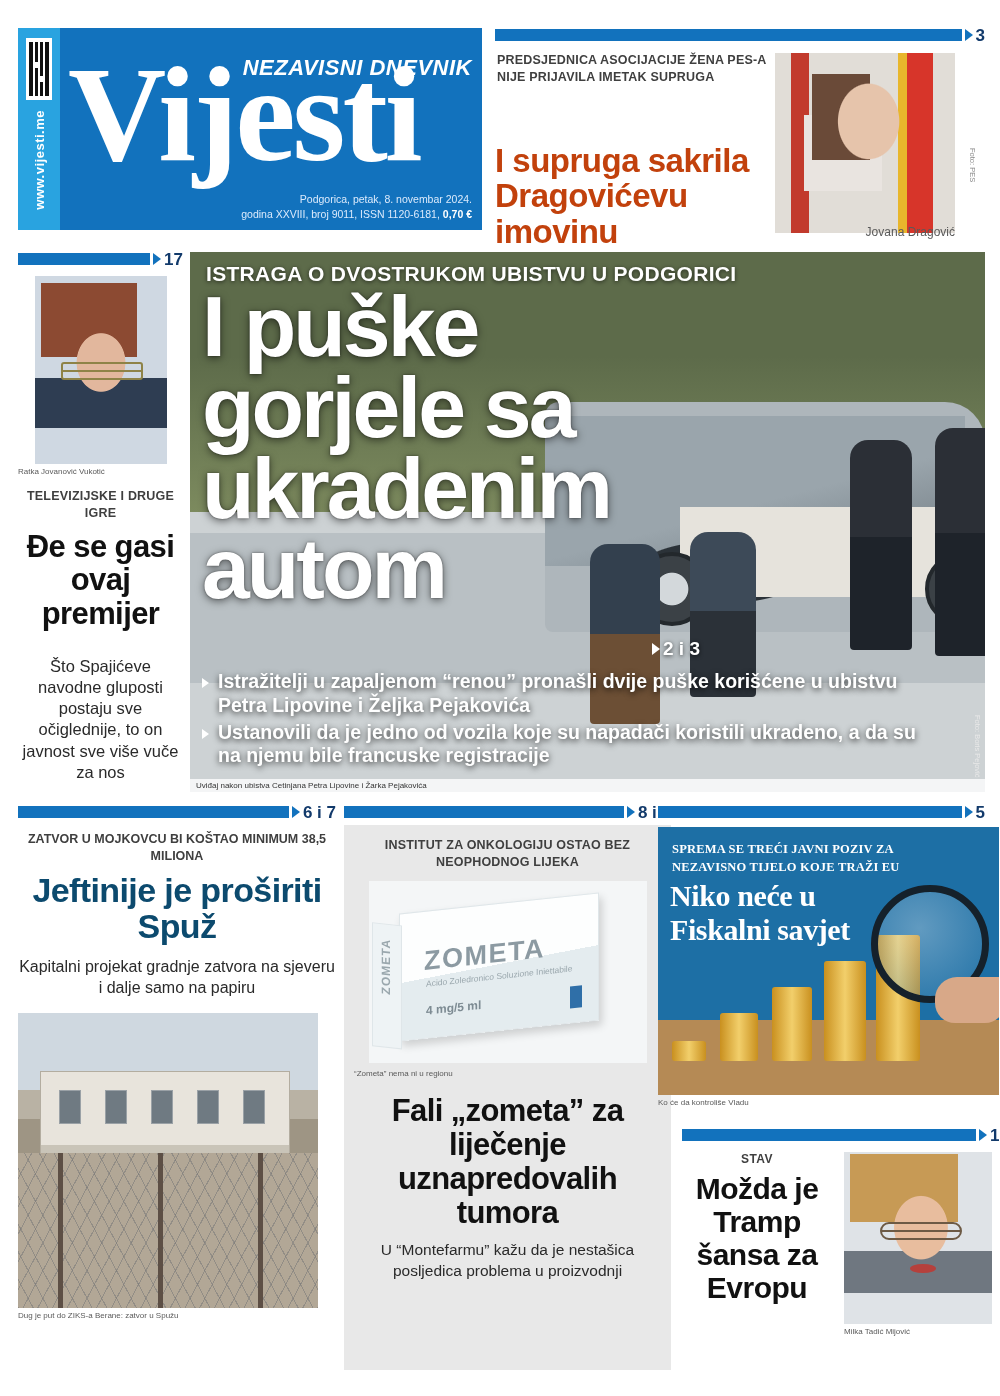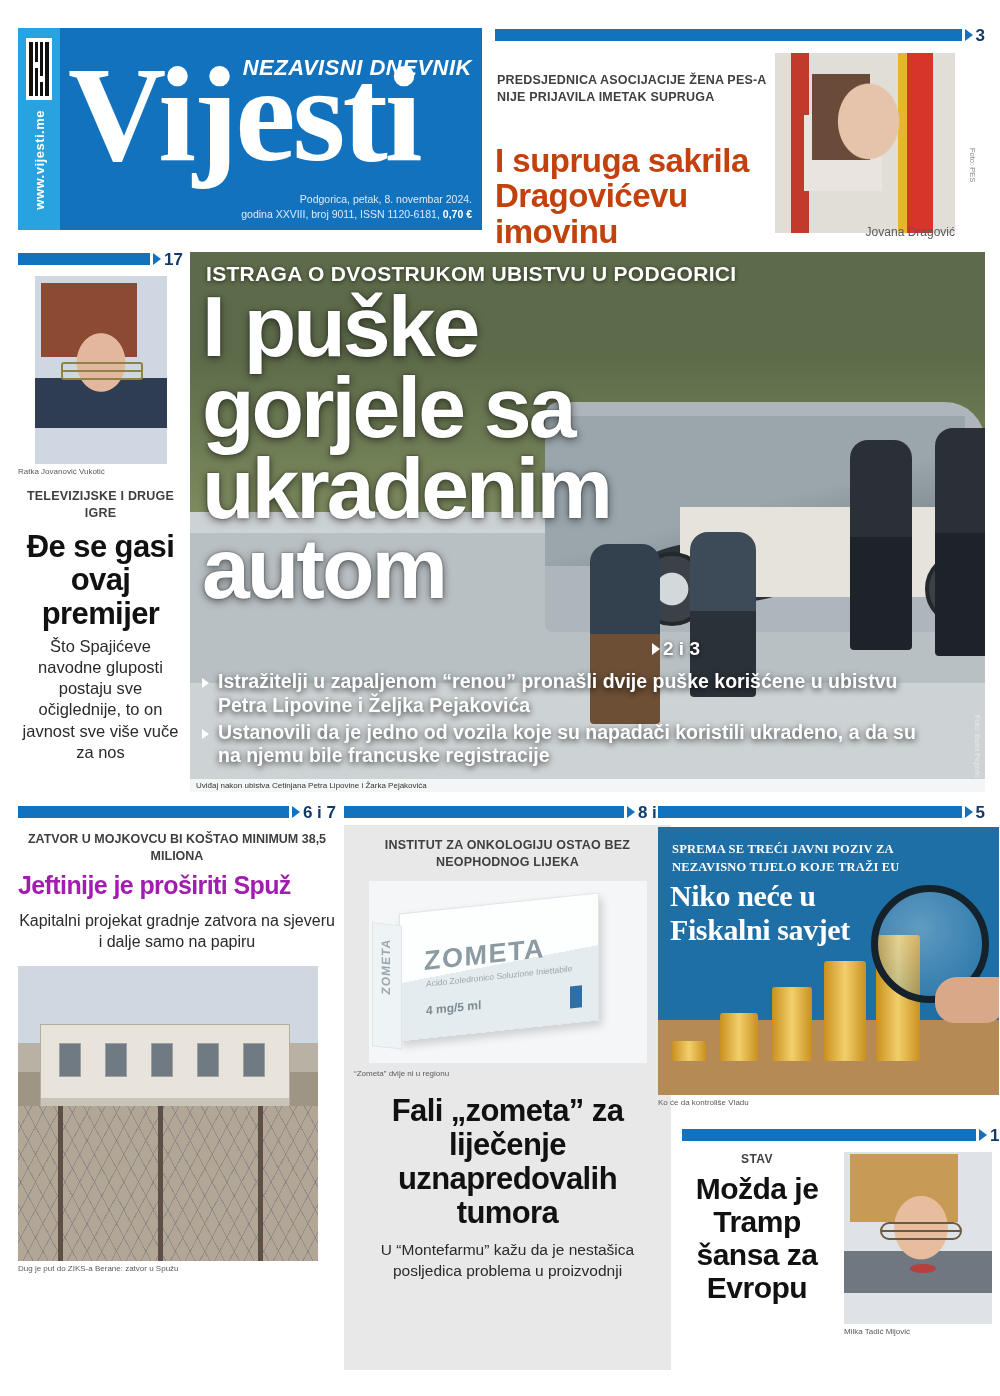"PREDSJEDNICA ASOCIJACIJE ŽENA PES-A NIJE" .tr-kicker { top: 44px -> 24px }
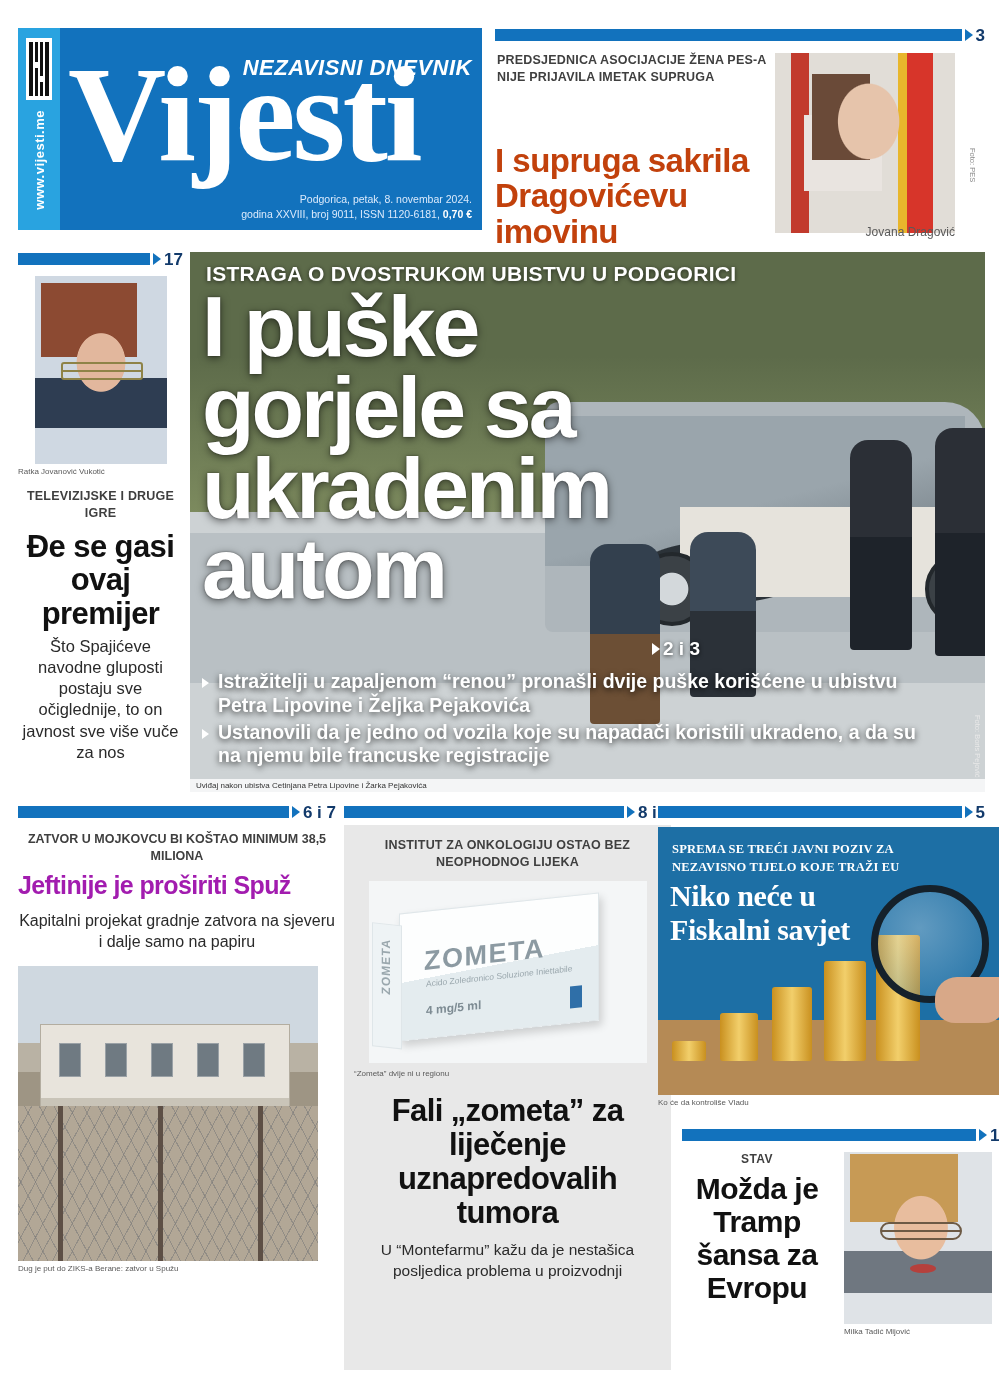"Što Spajićeve navodne gluposti postaju" .lc-sub { margin-top: 6px -> 26px }
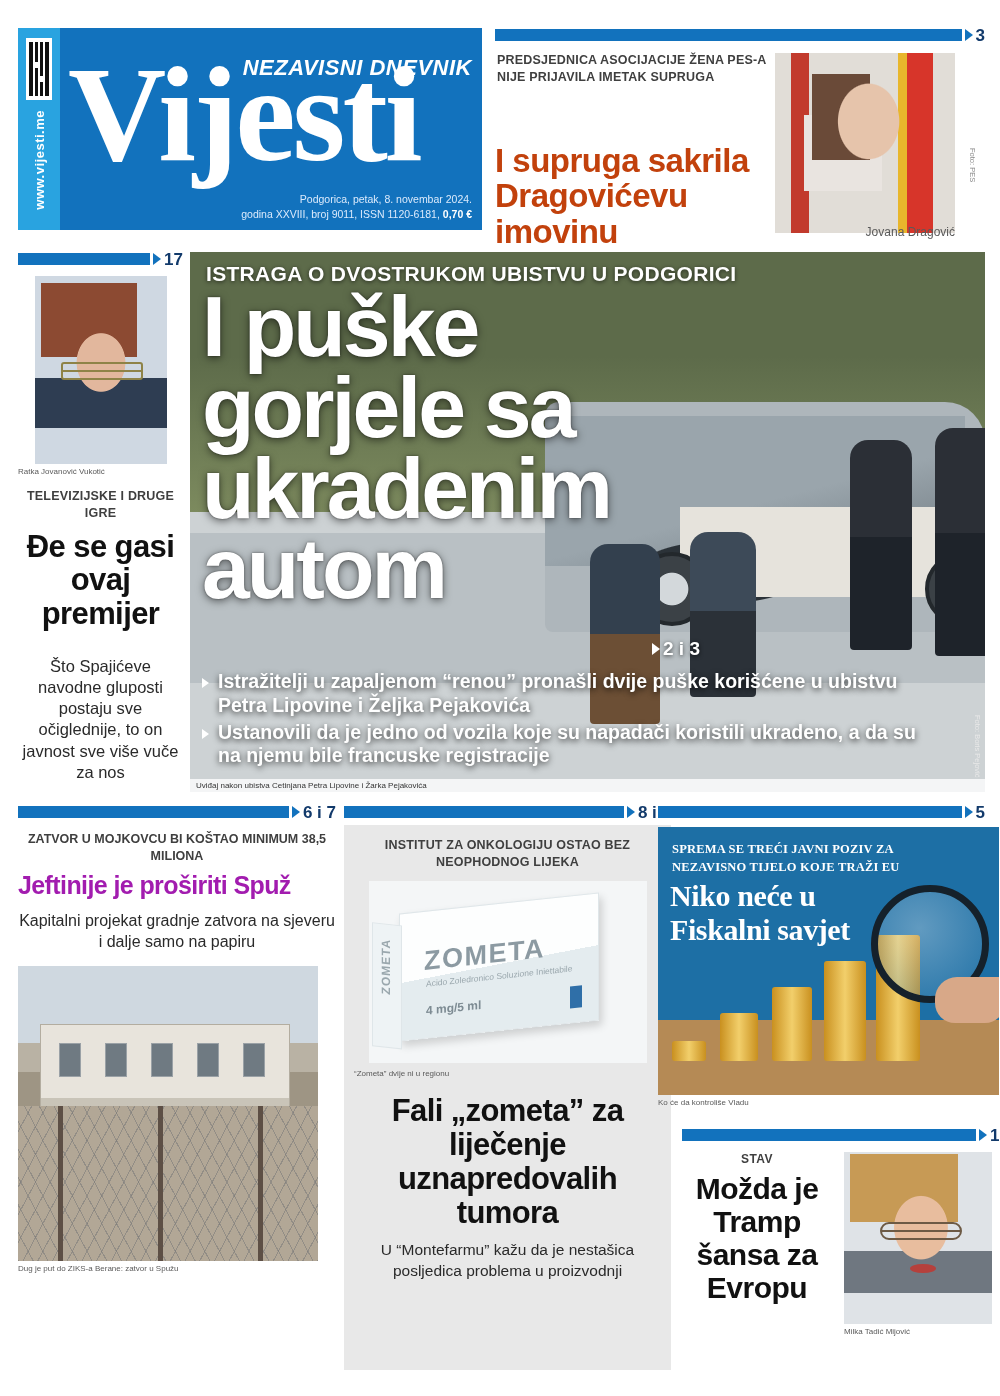"Jeftinije je proširiti Spuž" .ml-head { color: #a21caf -> #0c4a6e; font-size: 25px -> 34px; text-align: left -> center }
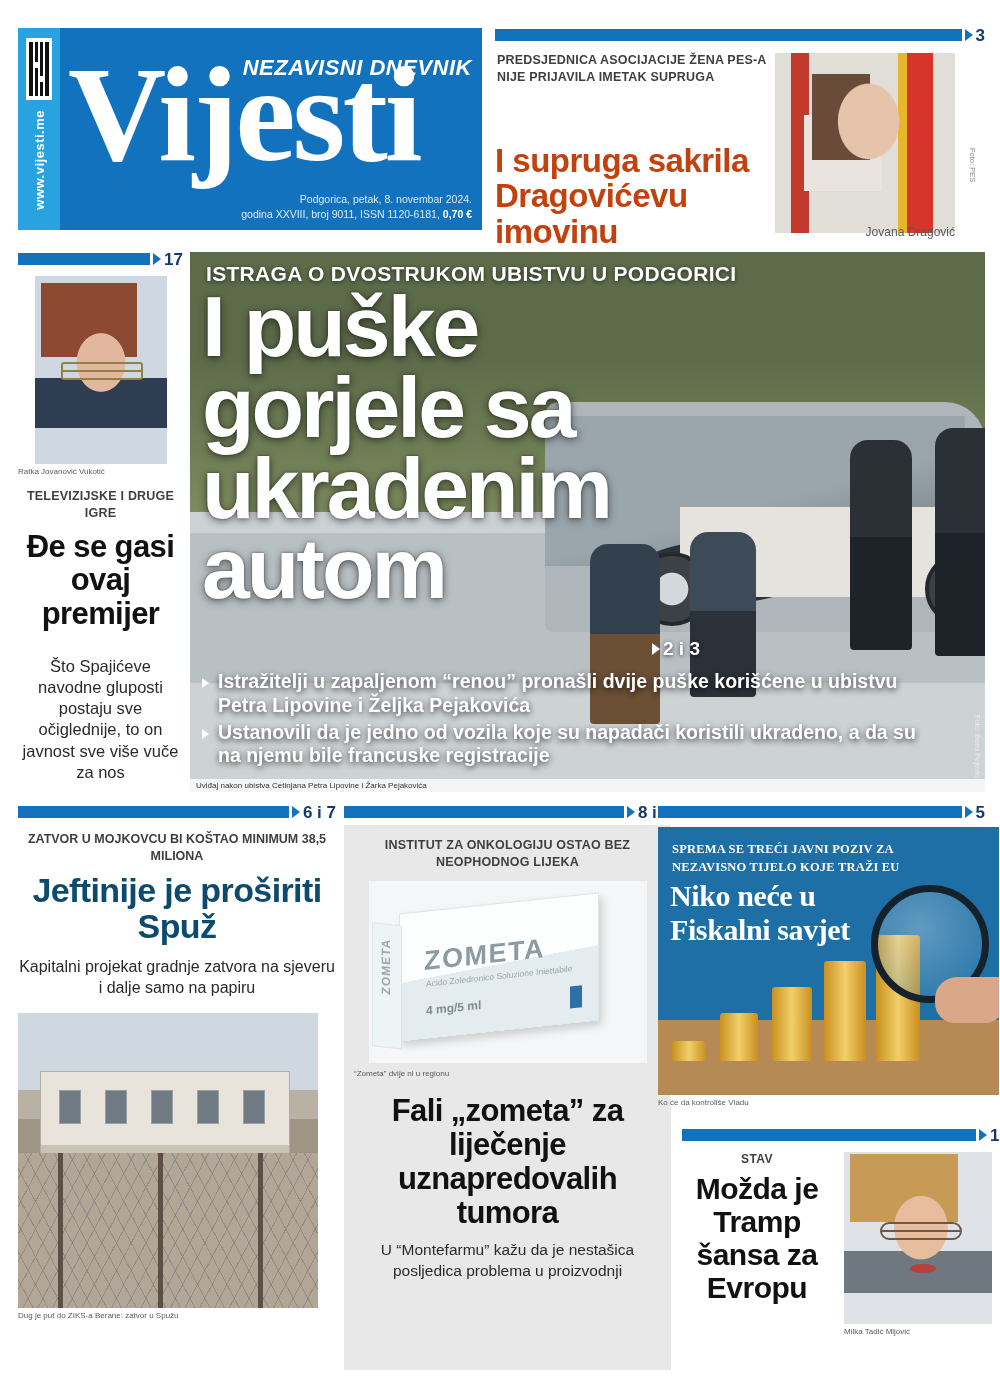"“Zometa” dvije ni u regionu" div.mc-cap { text: dvije -> nema }
